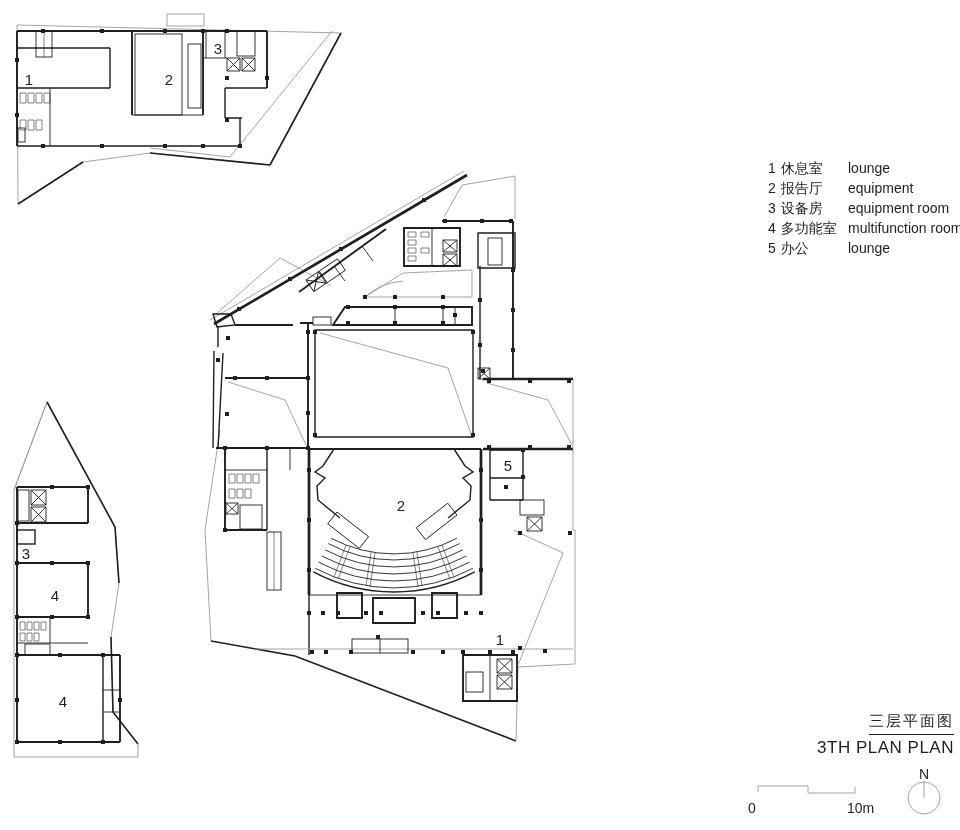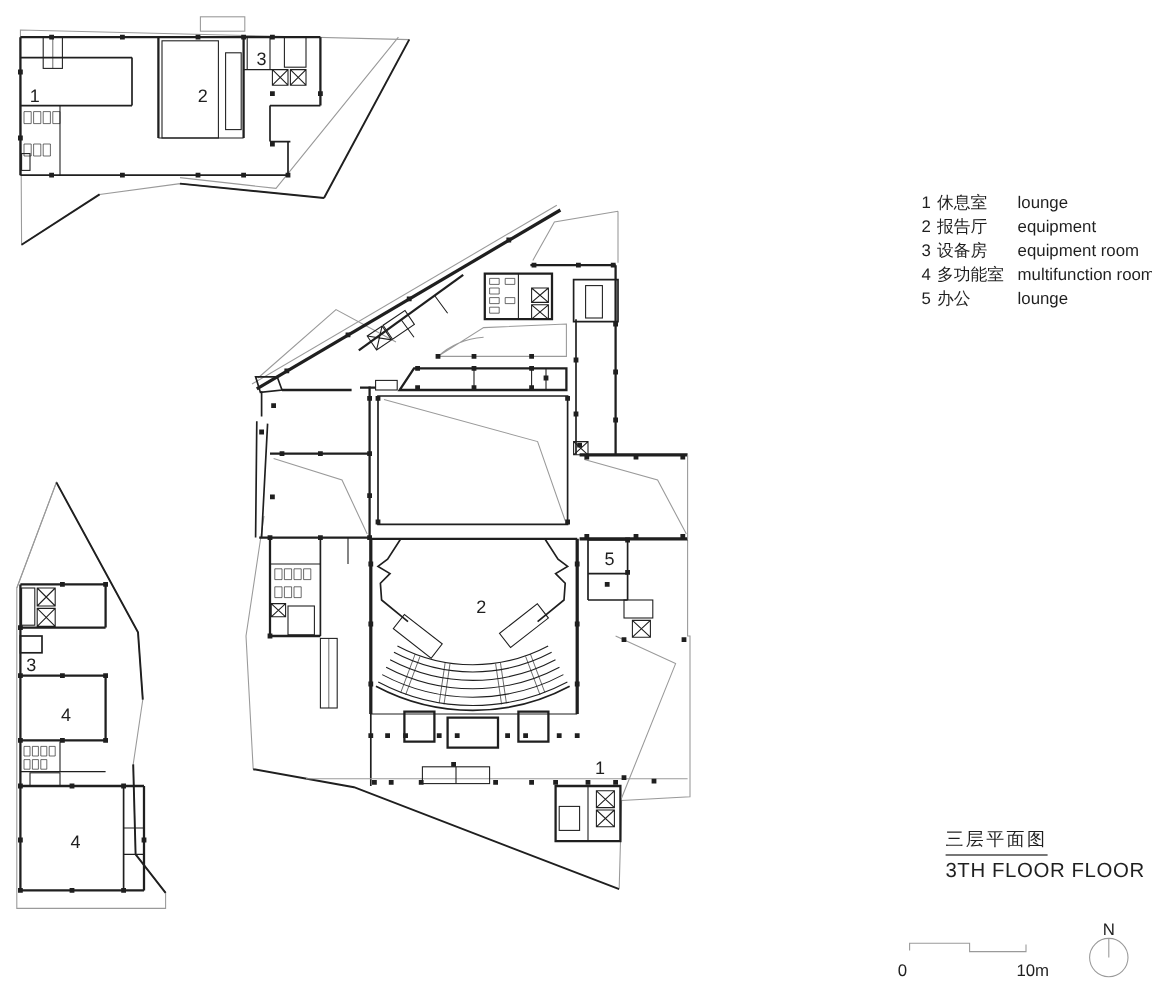"三层平面图" .titleblock { text-align: left -> right; top: 690px -> 712px }
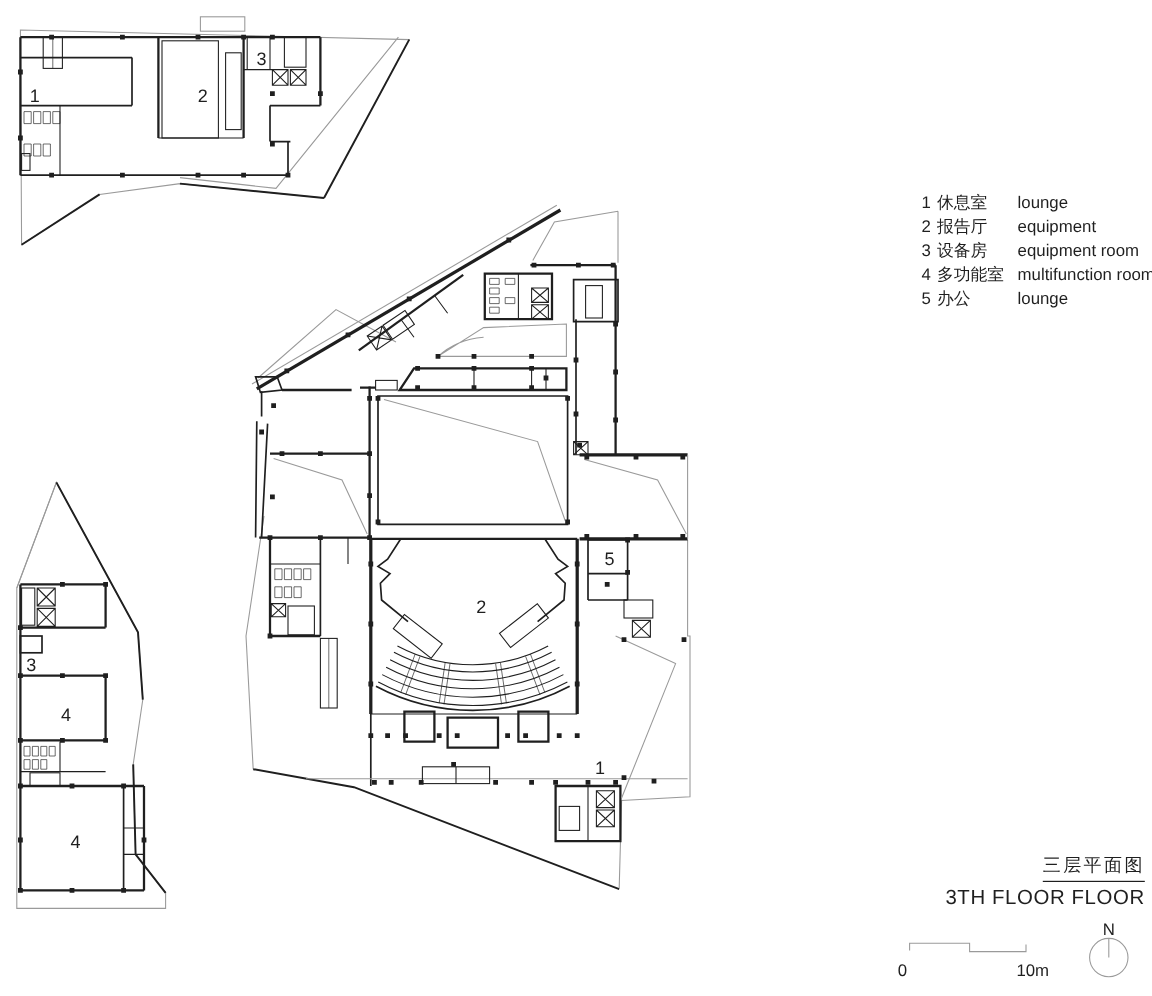"3TH FLOOR FLOOR" div.title-en { text: FLOOR FLOOR -> PLAN PLAN }
